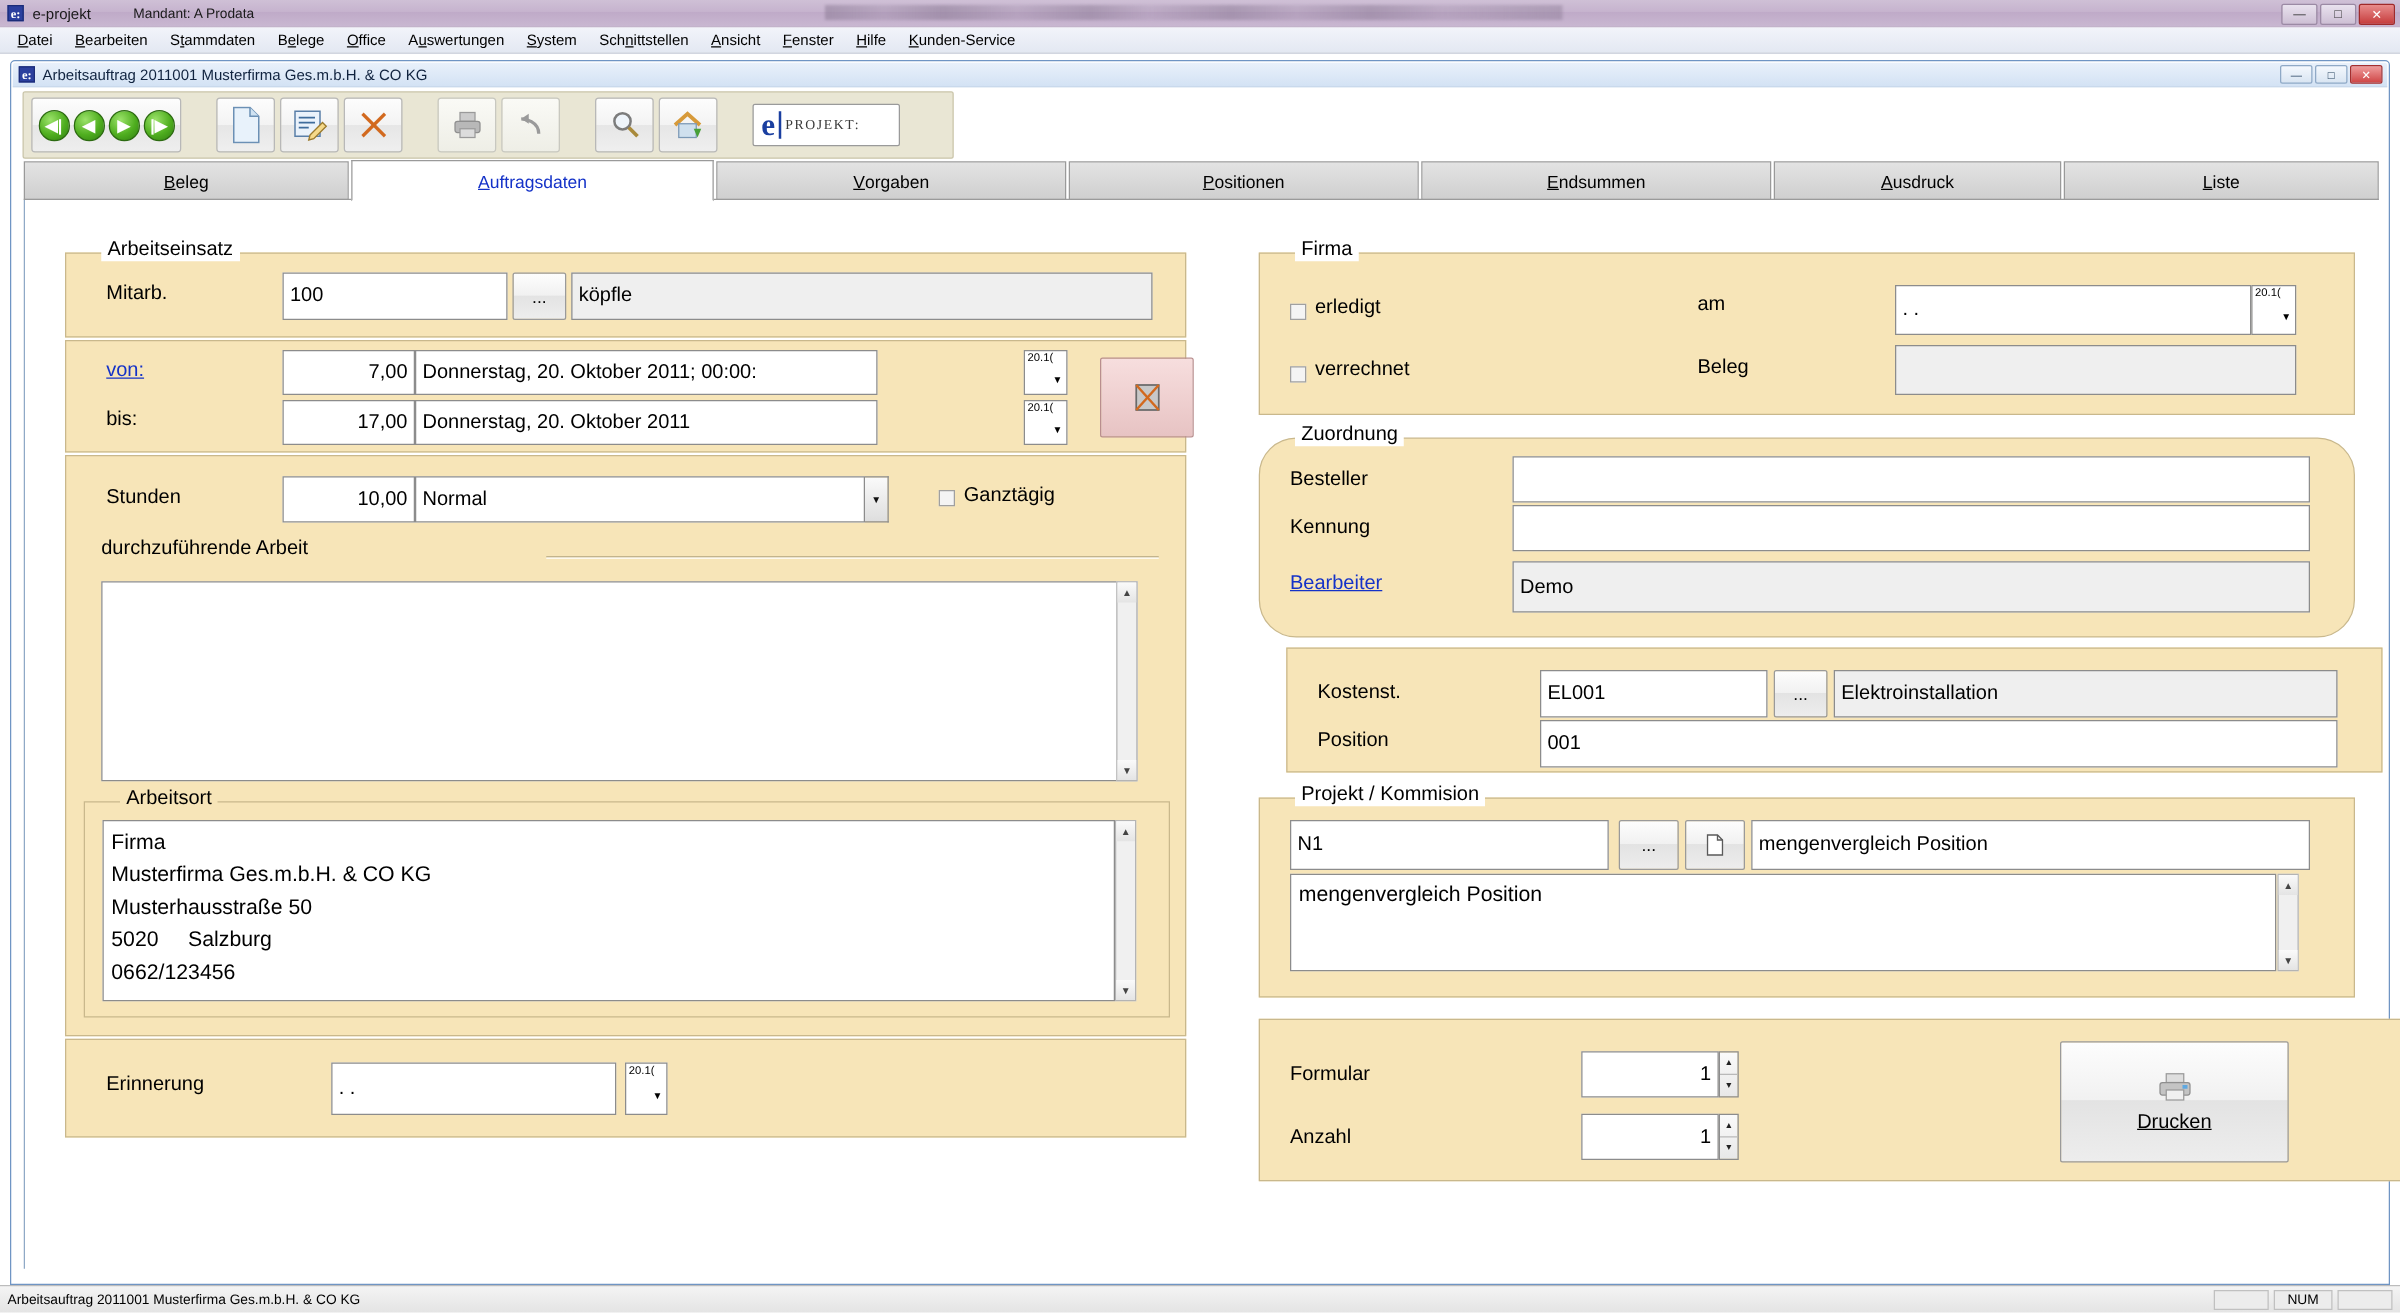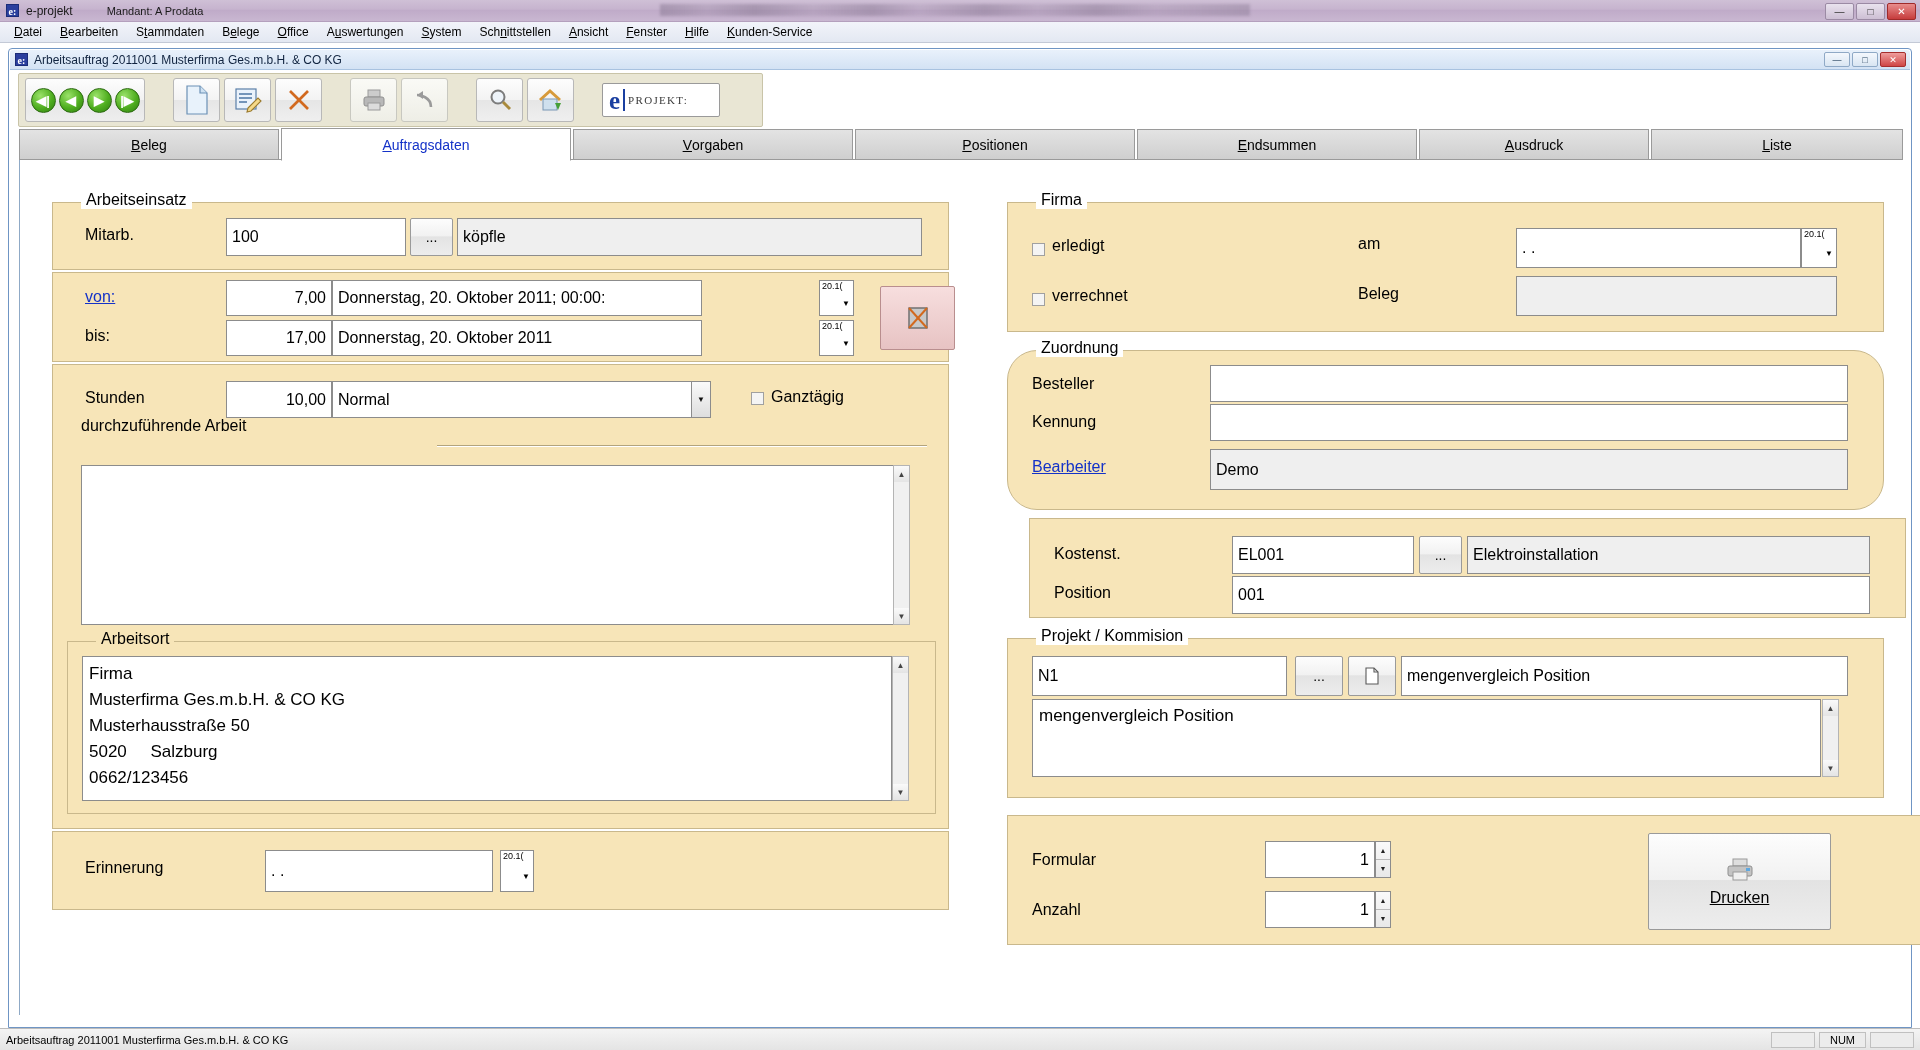"durchzuführende Arbeit" div.lbl { top: 52px -> 65px }
